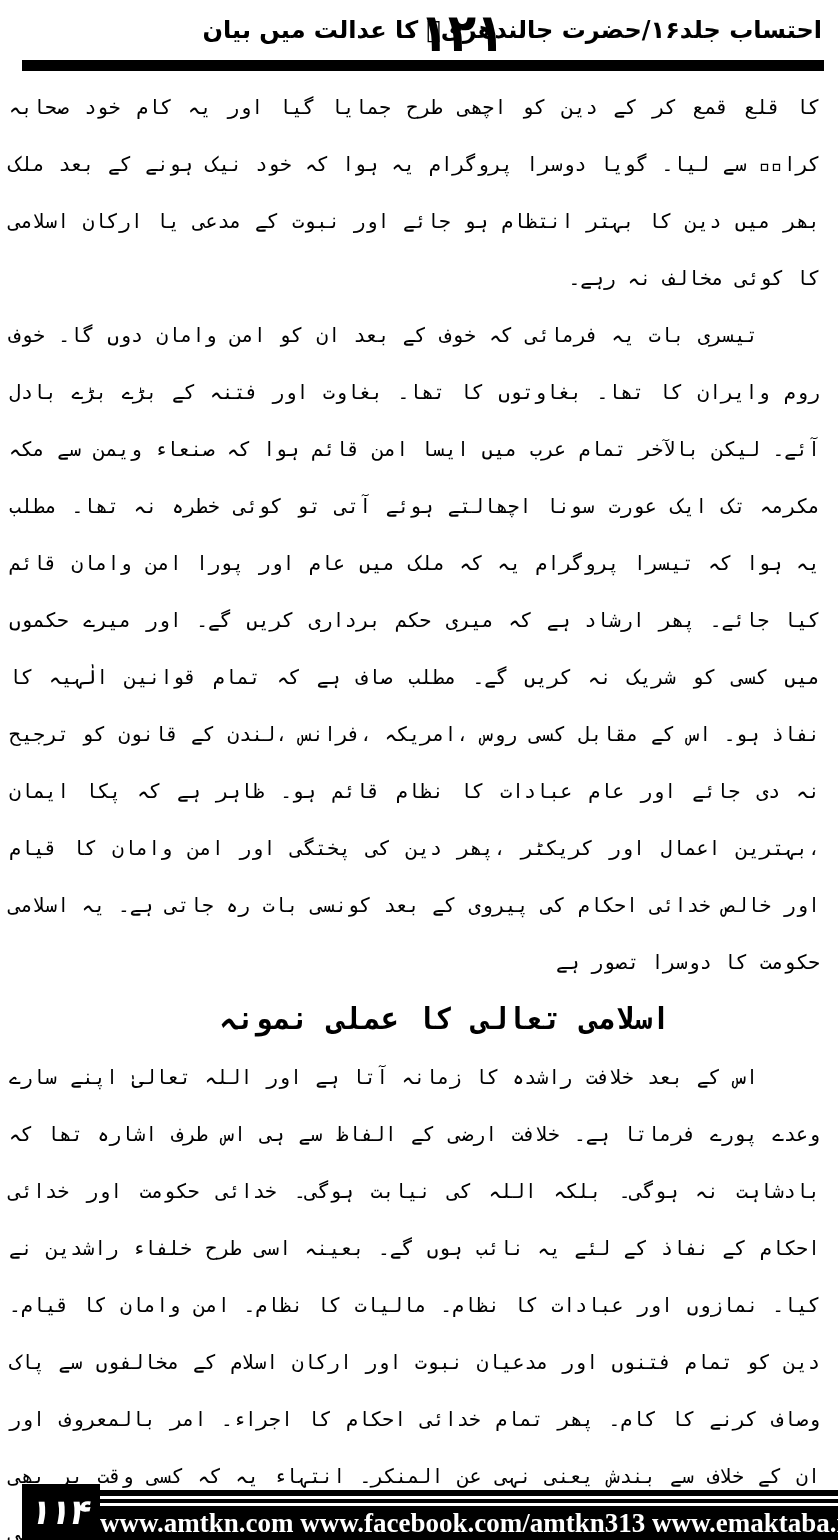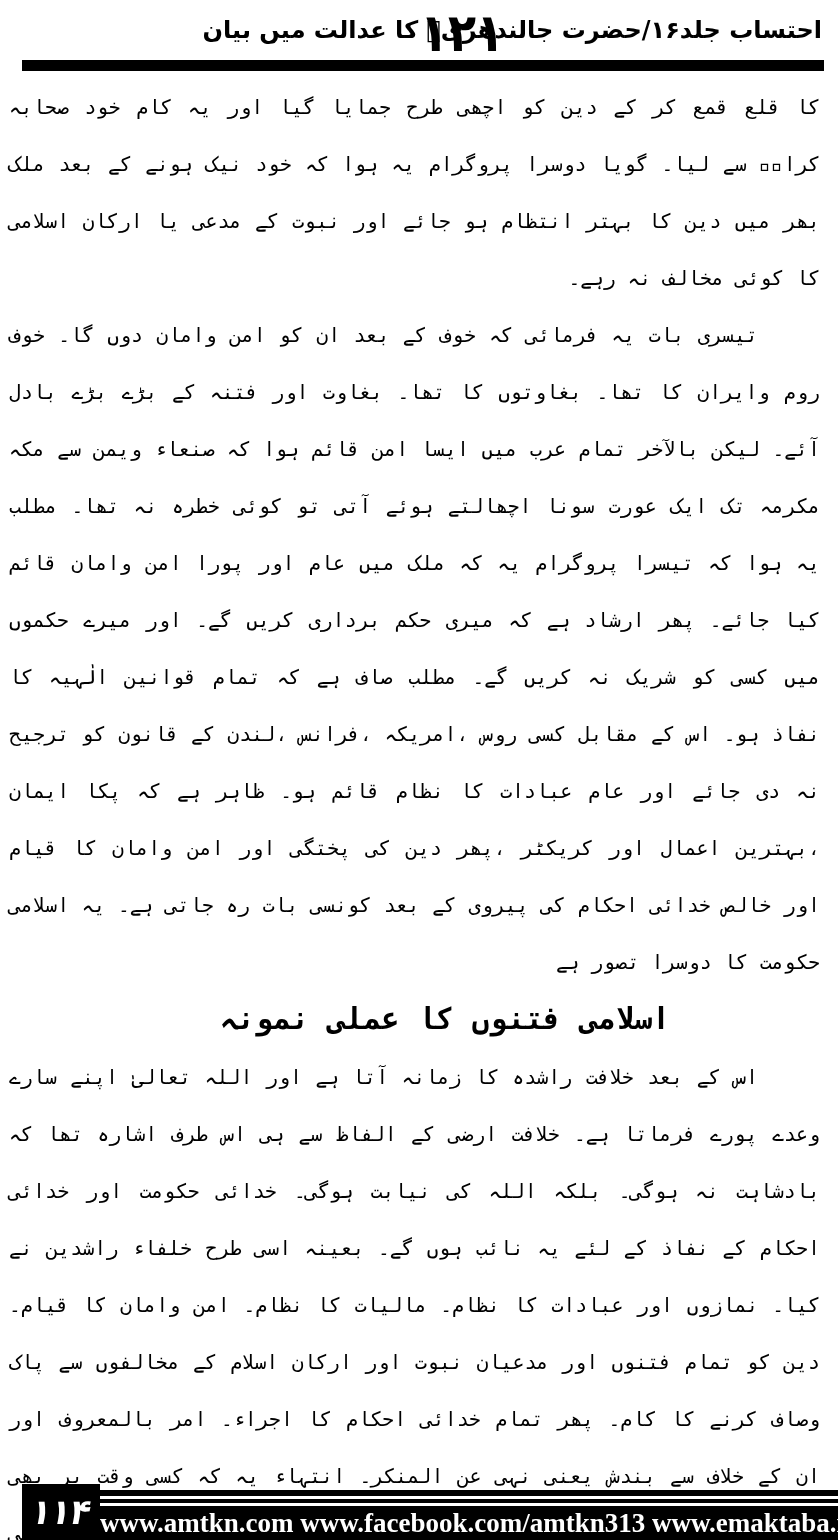"اسلامی فتنوں کا عملی نمونہ" div.section-heading { text: فتنوں -> تعالی }
